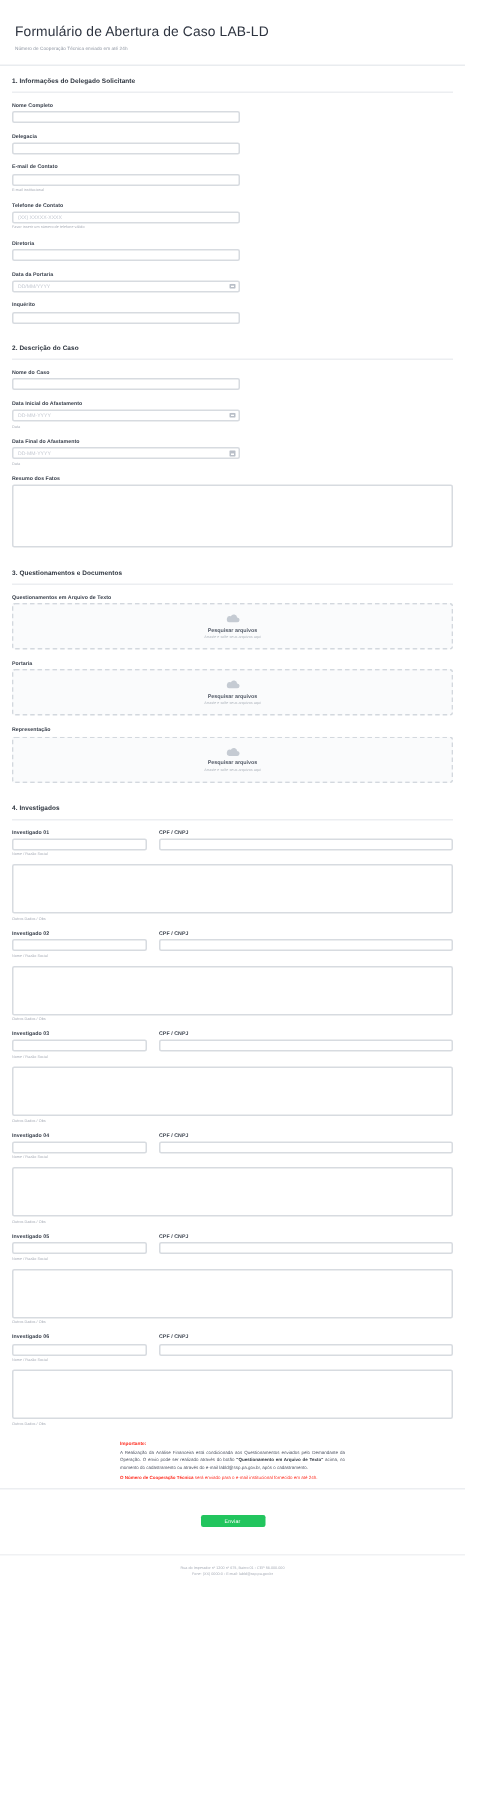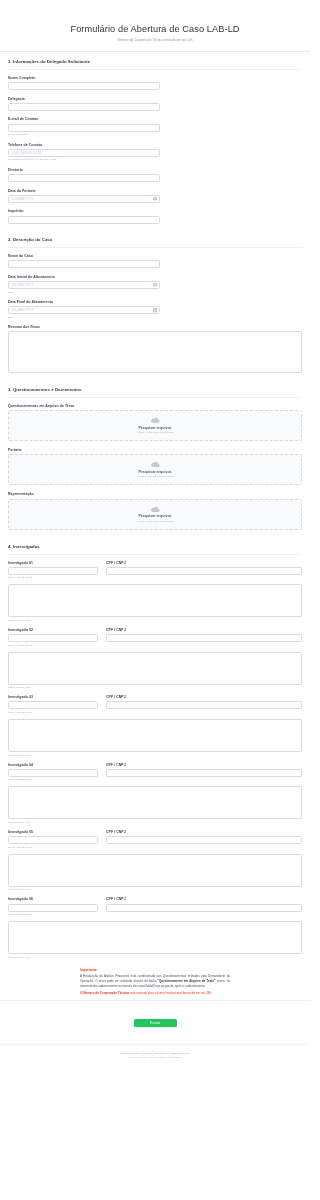"Formulário de Abertura de Caso" .header { margin-top: none -> 16px; padding: 24px 10px 9px -> 0 10px 9px; text-align: center -> none }
